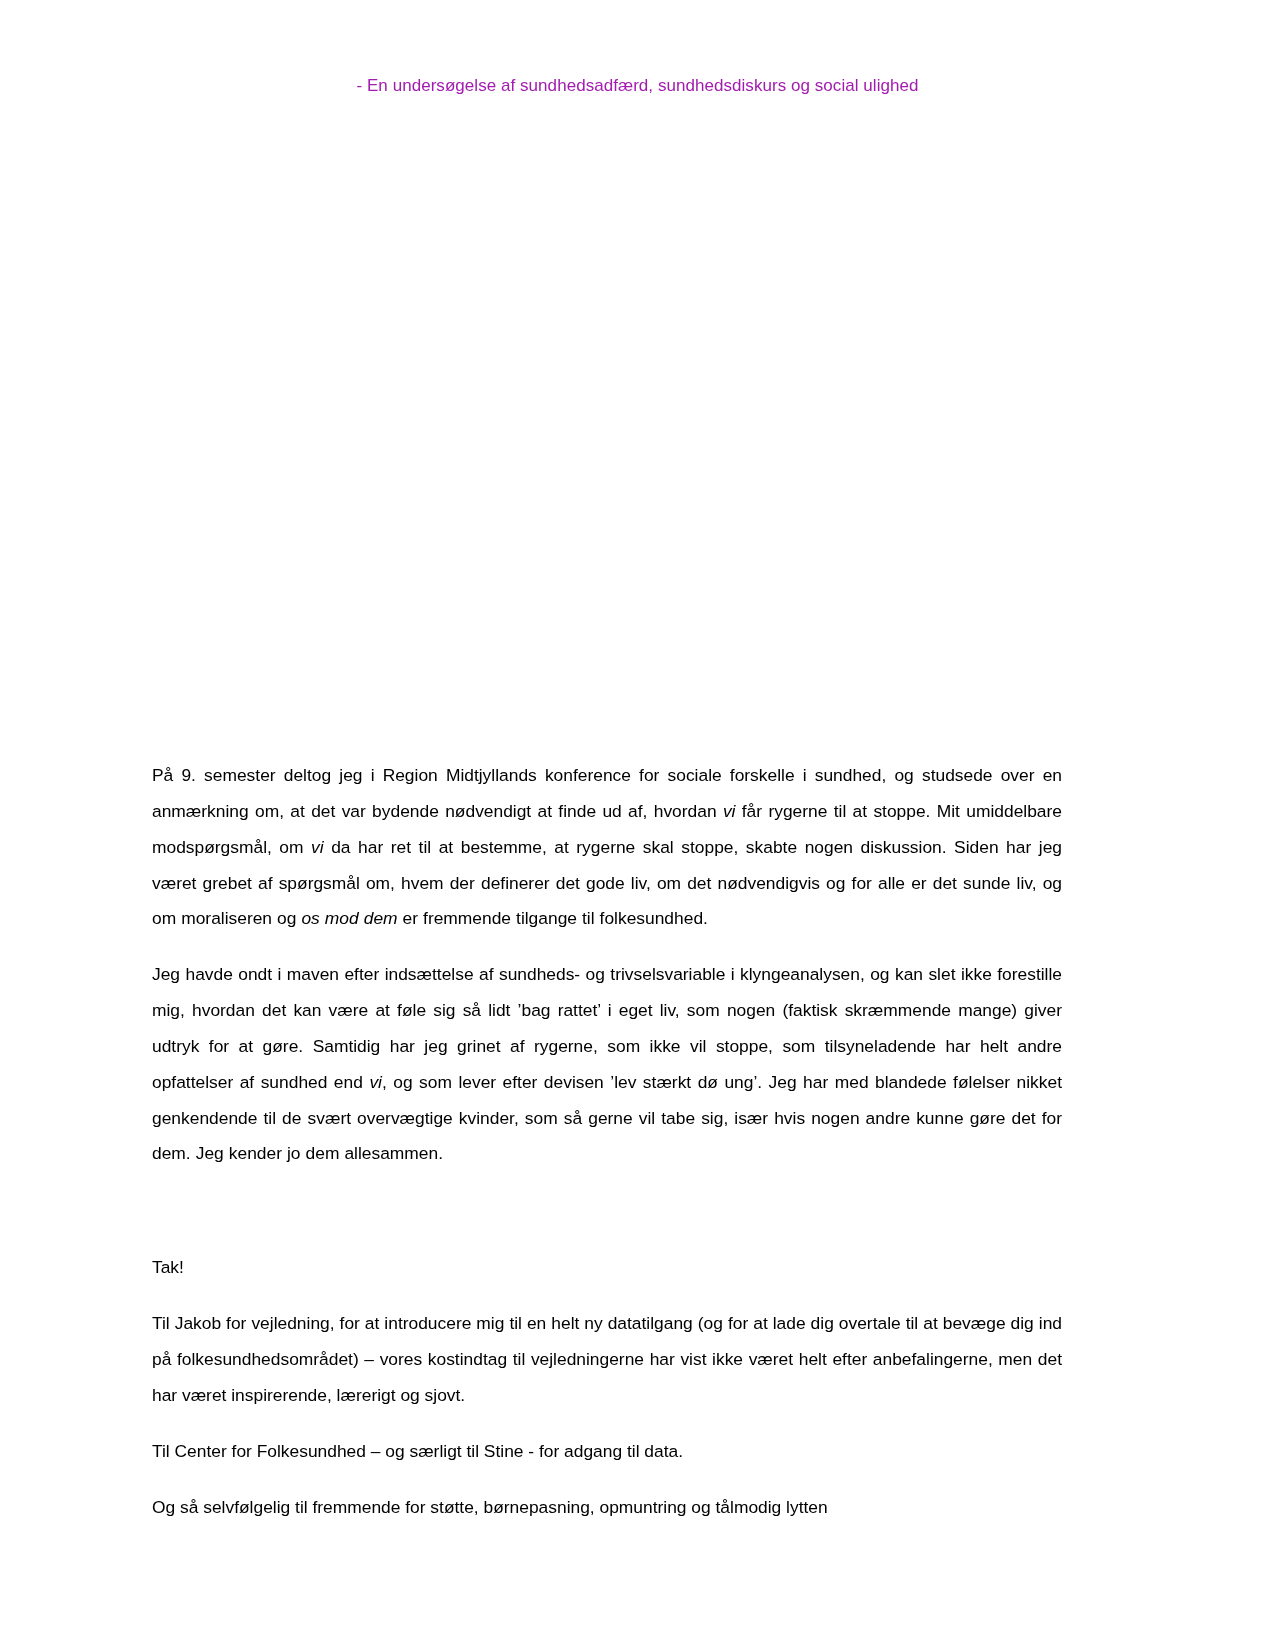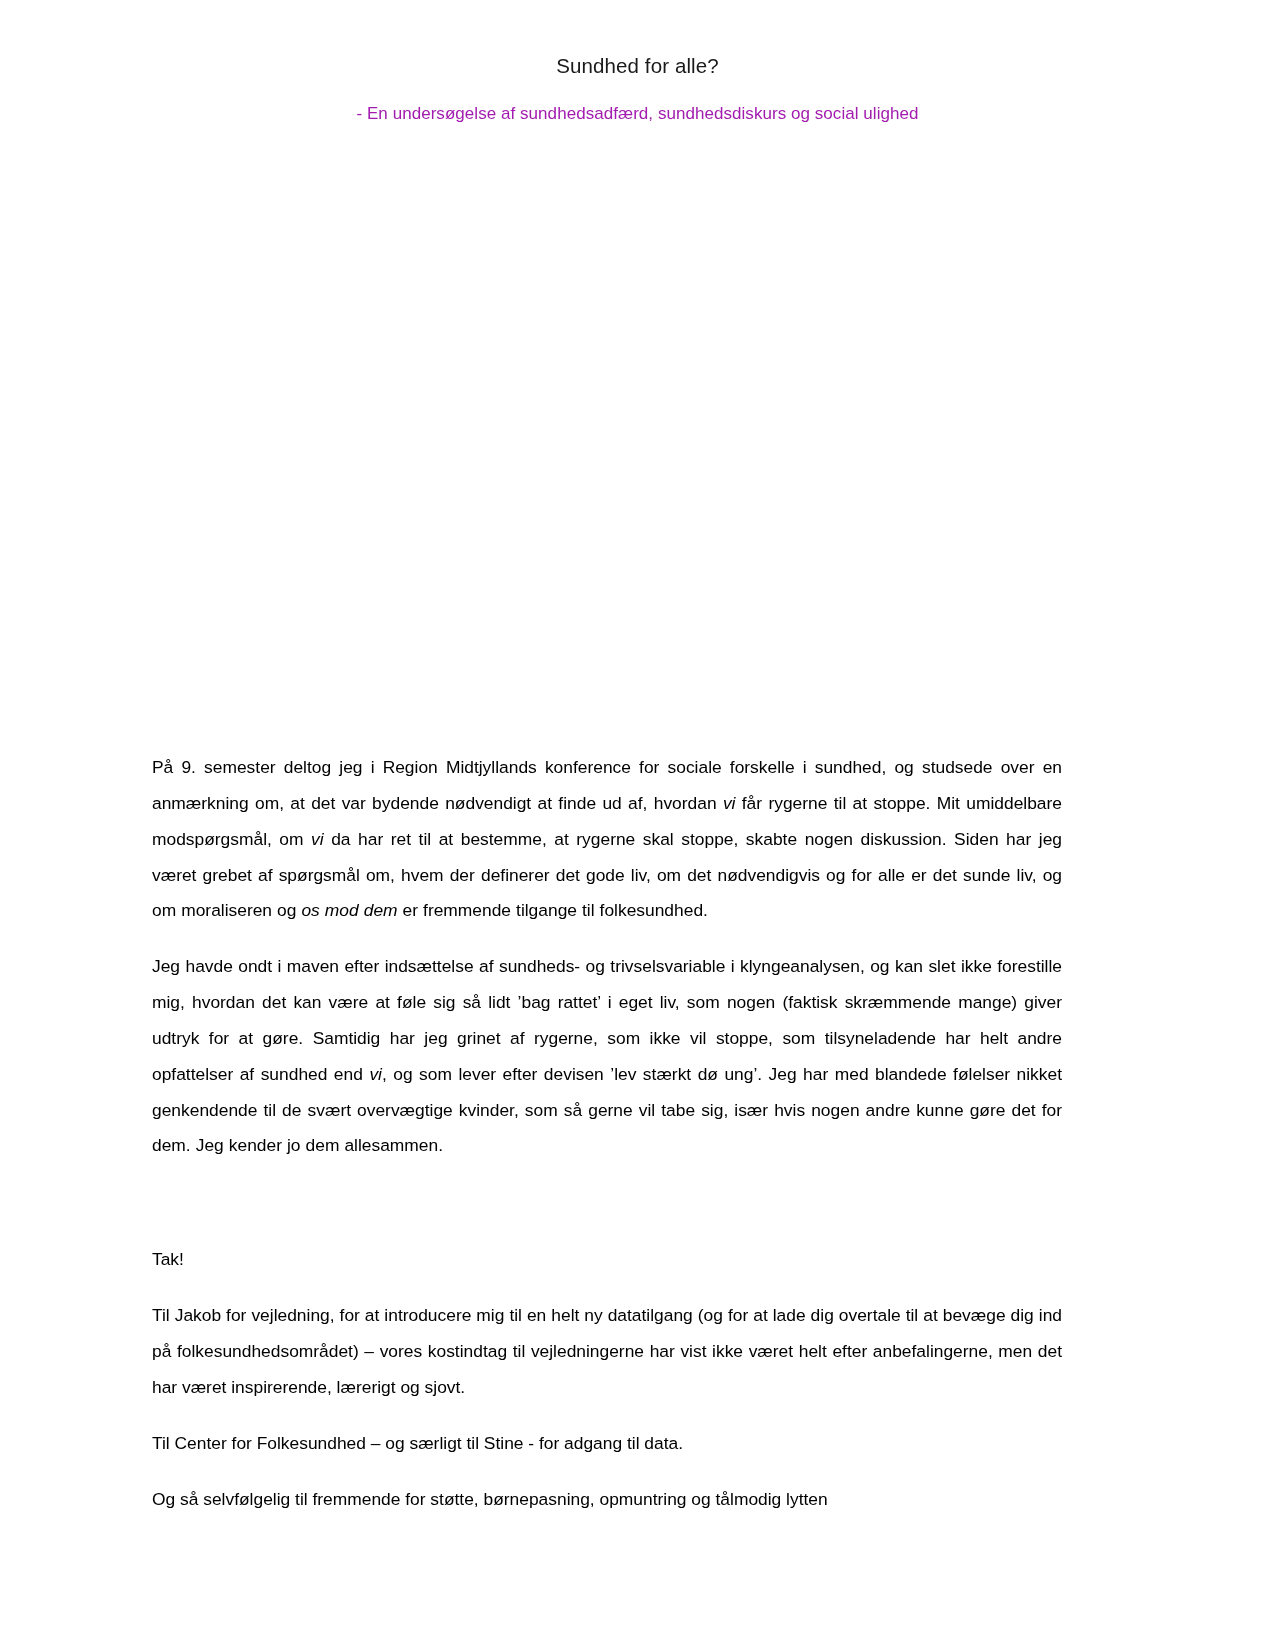"Sundhed for alle?" div.doc-title { html: <div>Sundhed for alle?</div> -> none }
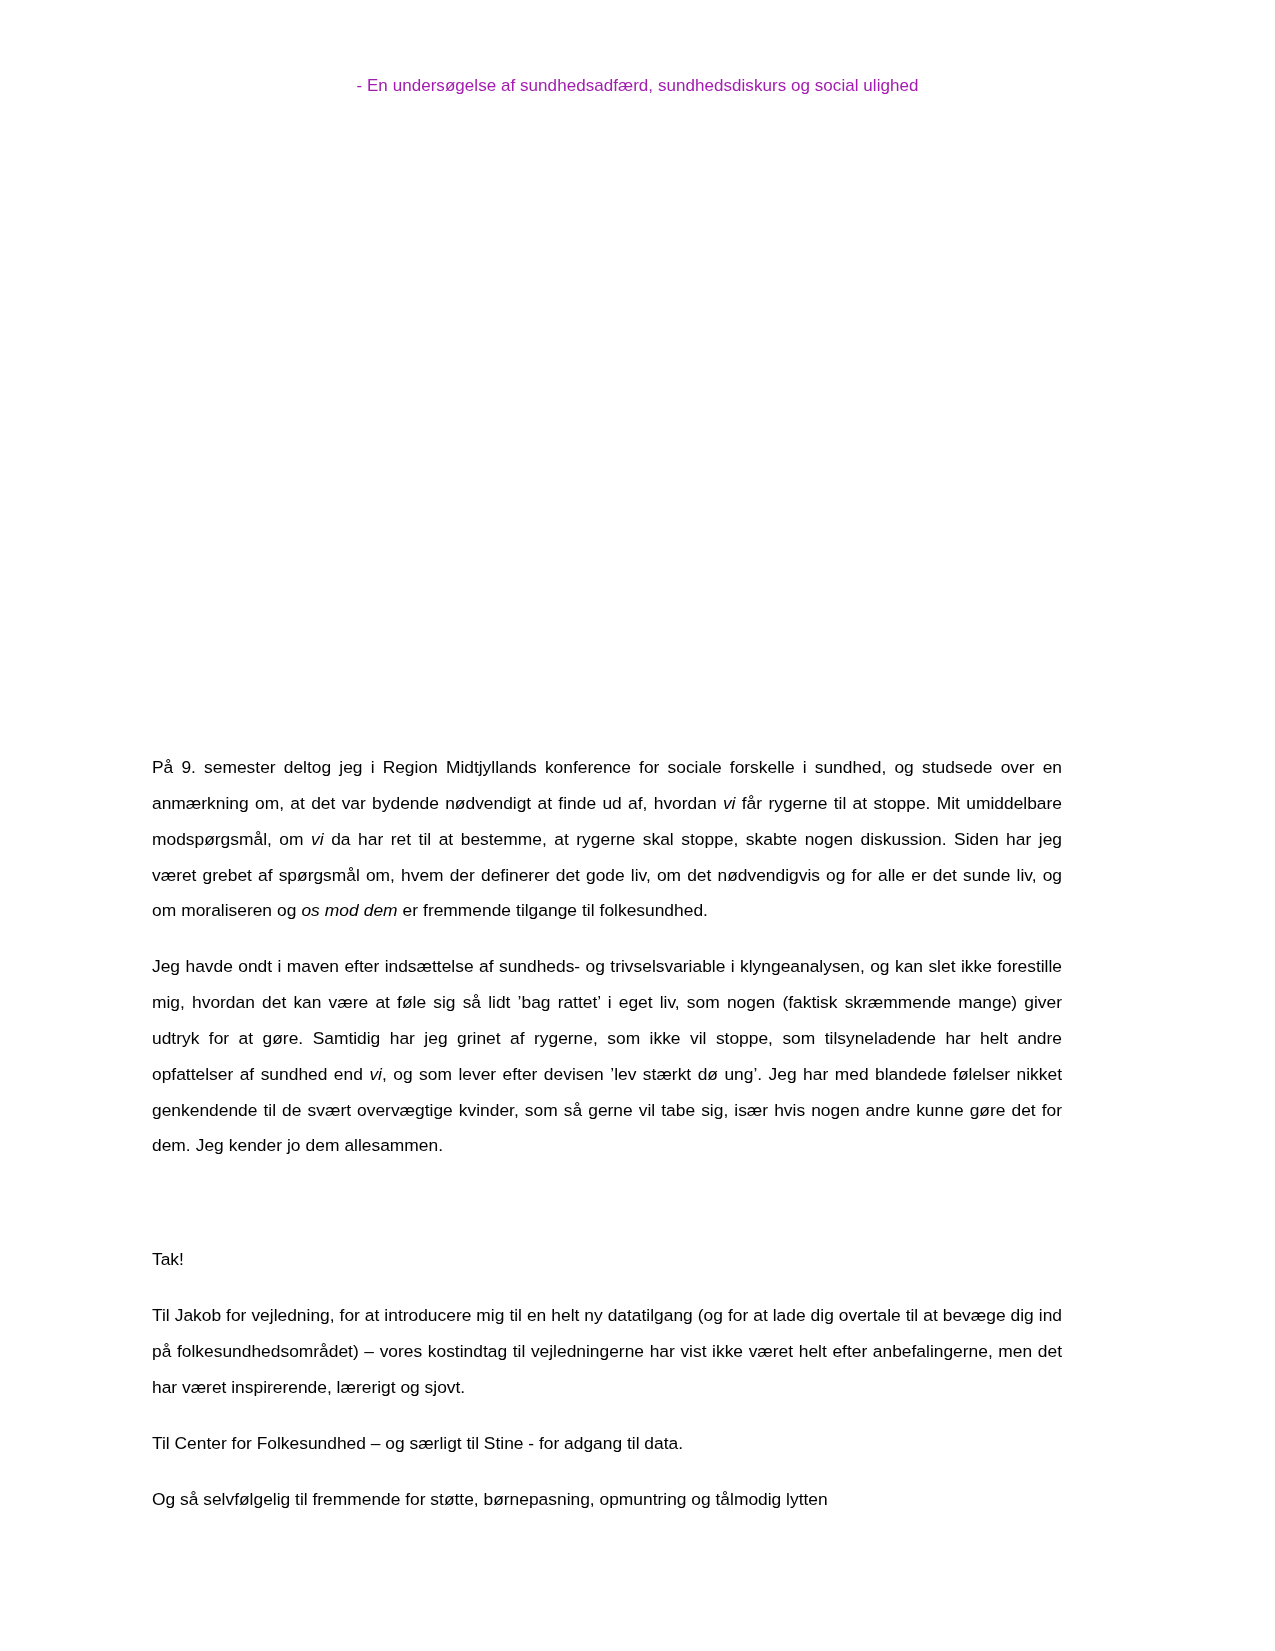"På 9. semester deltog jeg" .para { margin: 4px 0 20px 0 -> 12px 0 20px 0 }
